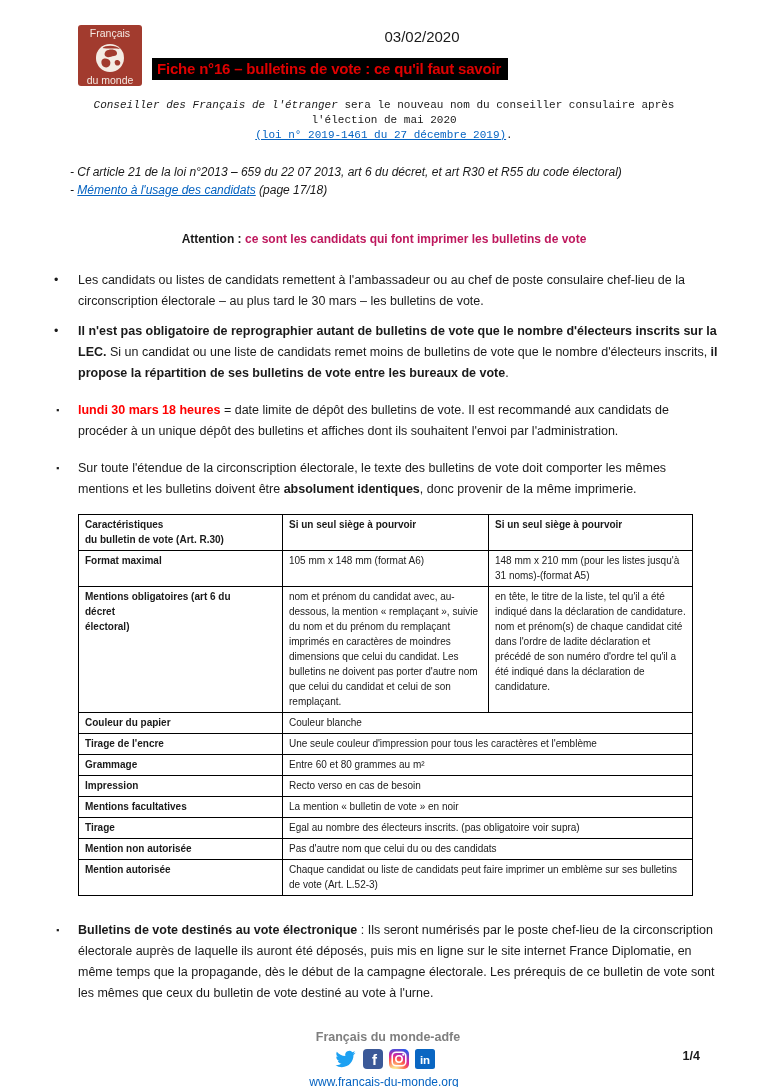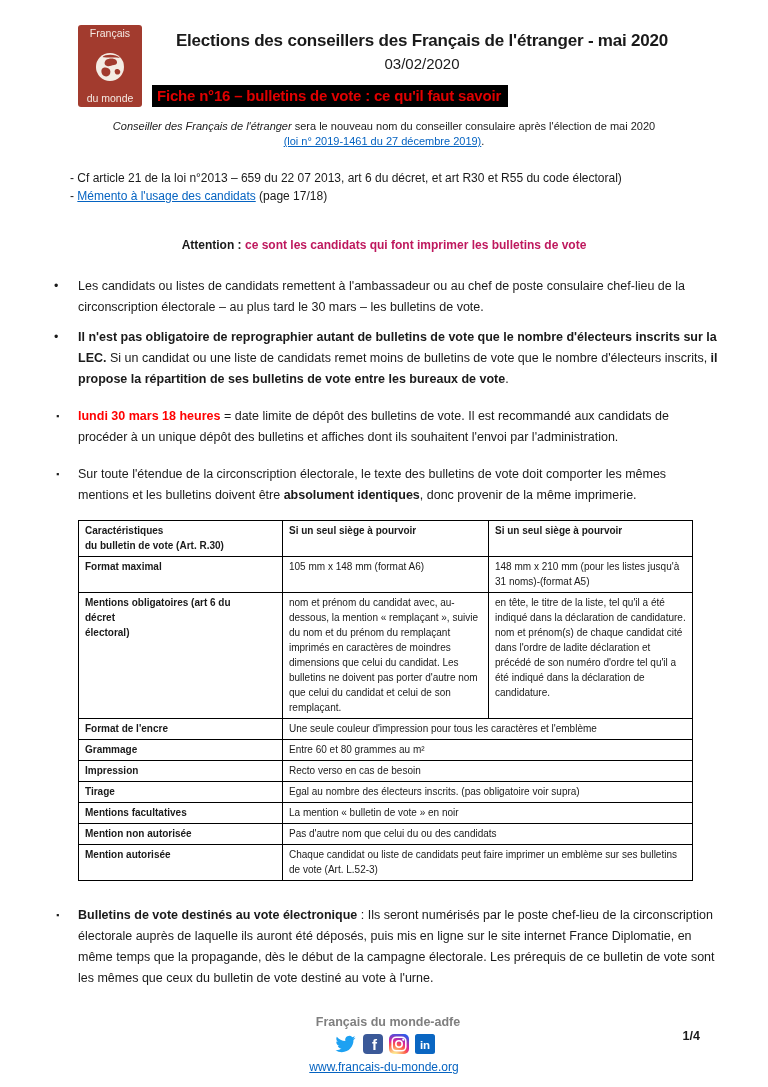"Français" .logo { height: 82px -> 61px }
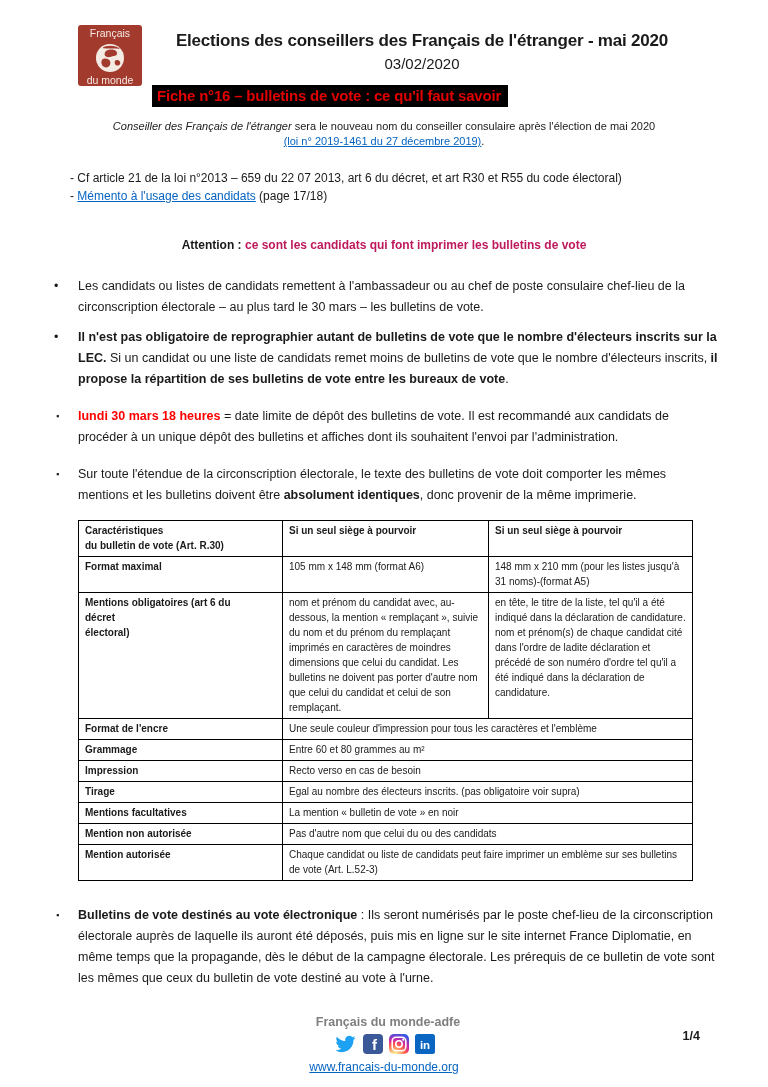"Elections des conseillers des Français" div.doc-title { html: <div>Elections des conseillers des Français de l'étranger - mai 2020</div> -> none }
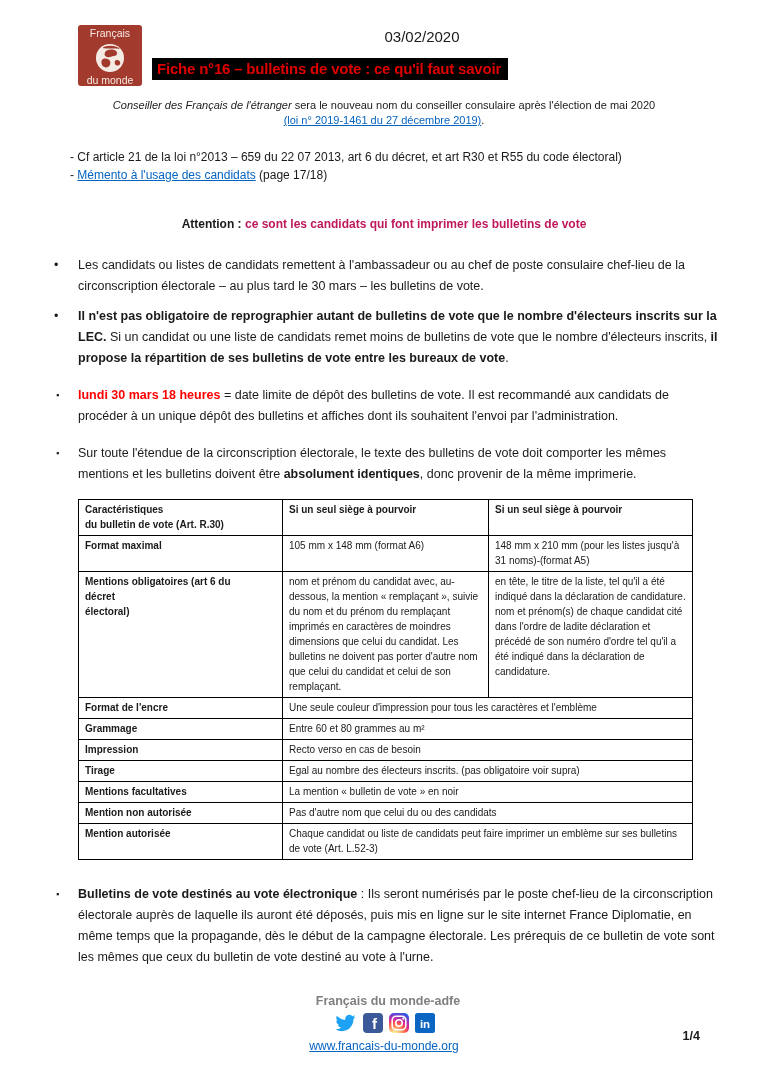"Conseiller des Français de l'étranger" .intro { font-family: none -> Liberation Mono, monospace }
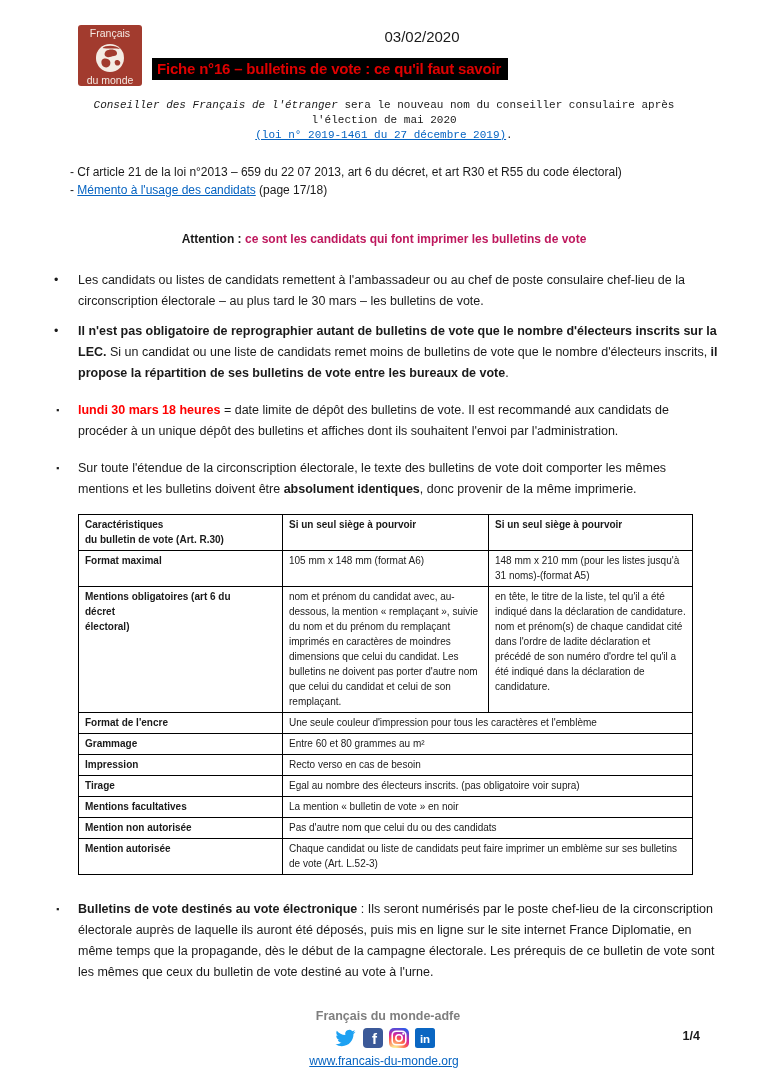"- Cf article 21 de" .refs { font-style: none -> italic }
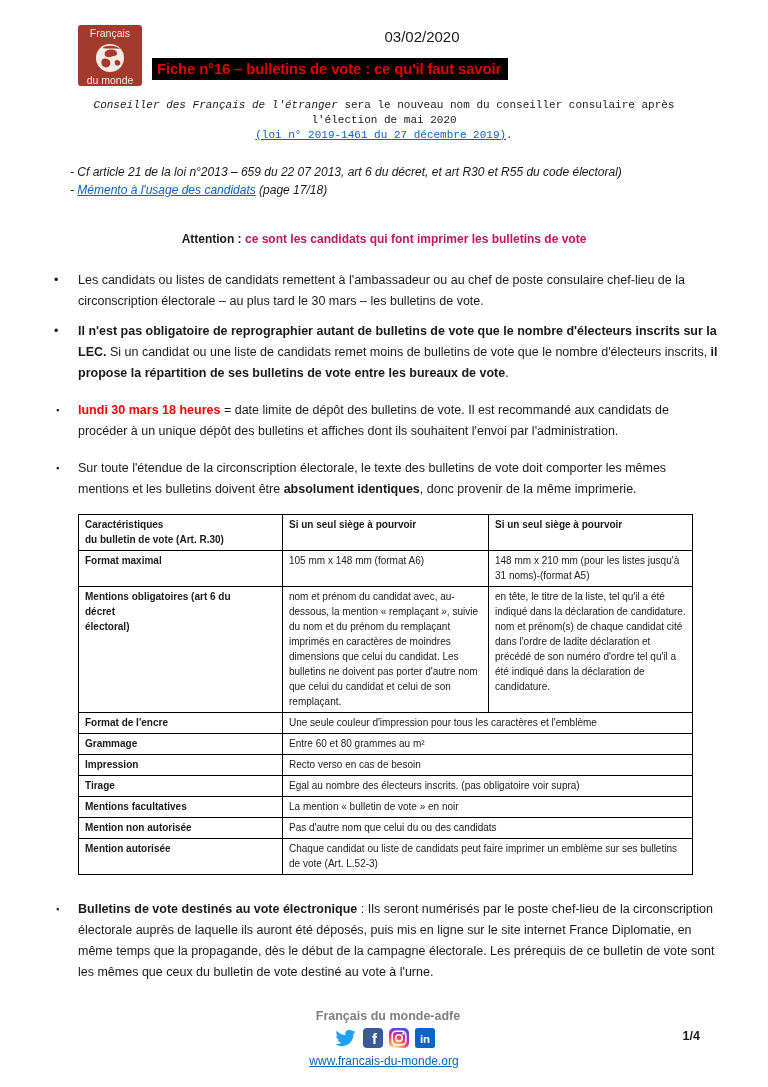"Couleur du papier" tr { html: none -> <tr> <td>Couleur du papier</td> <td>Couleur blanche</td> </tr> }
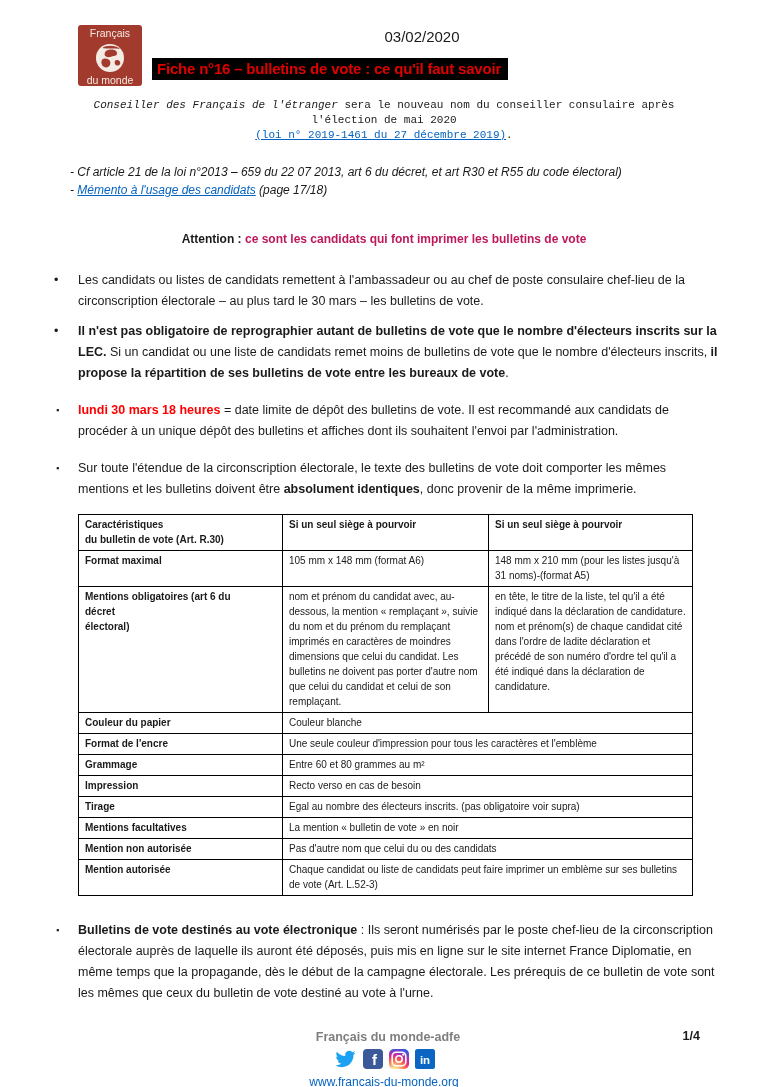"Format de l'encre" td.cell-label { text: Format -> Tirage }
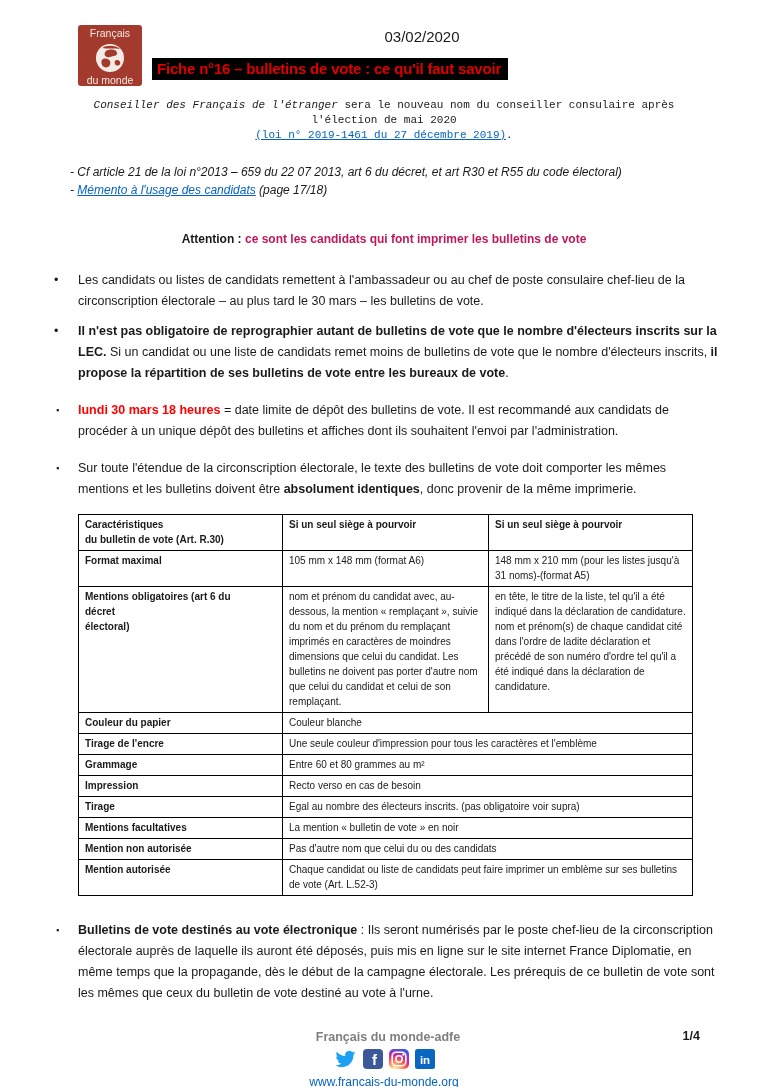"Tirage" tr { order: before "Mentions facultatives" -> after "Mentions facultatives" }
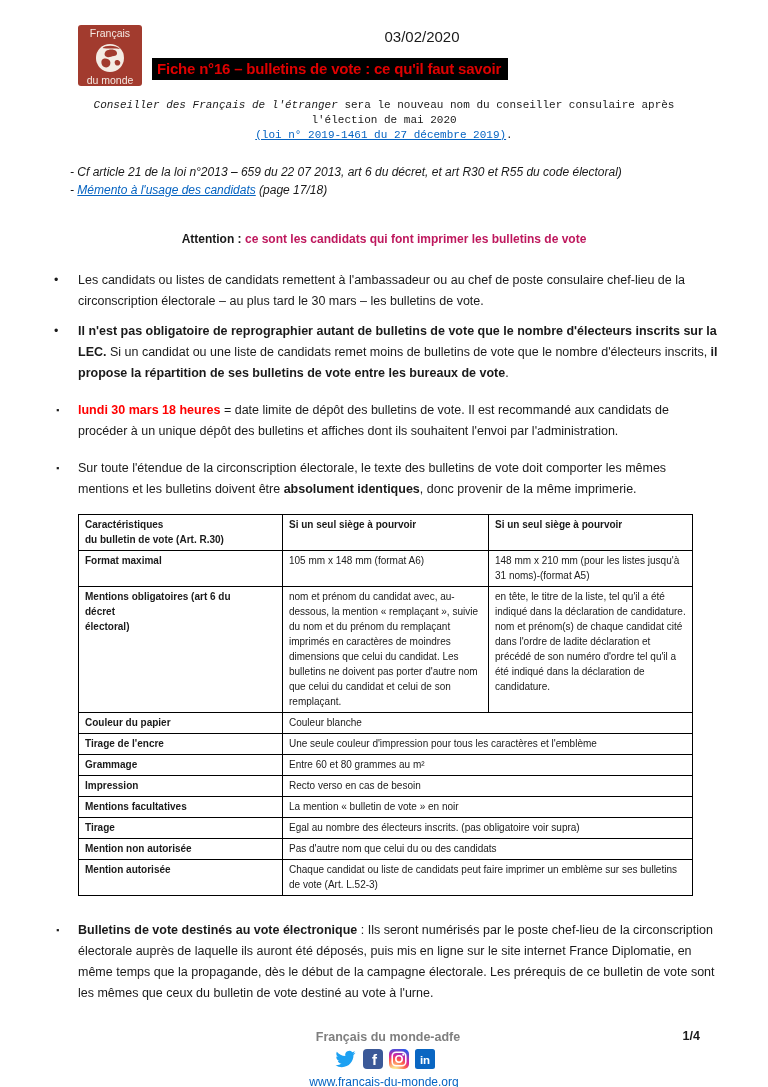"1/4" .page-number { bottom: 44px -> 24px }
